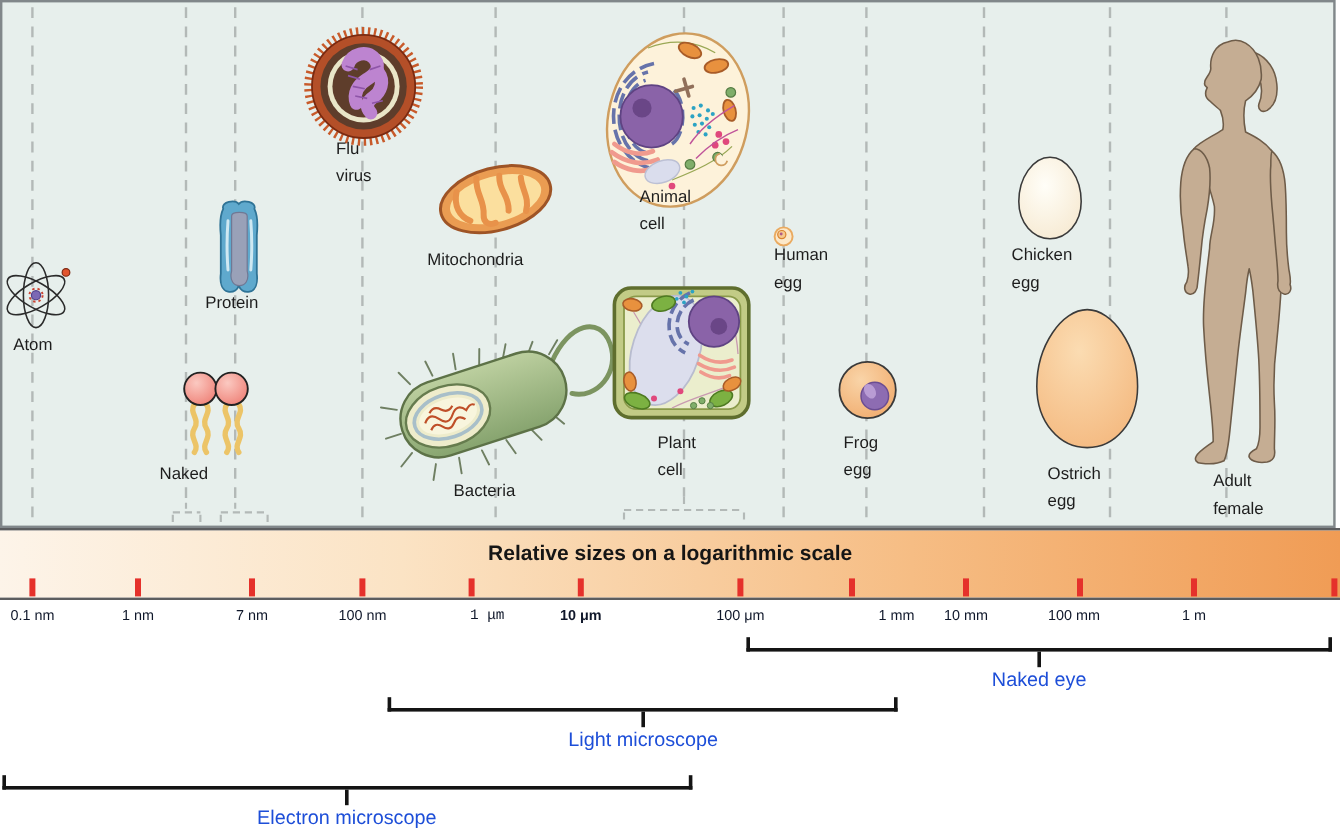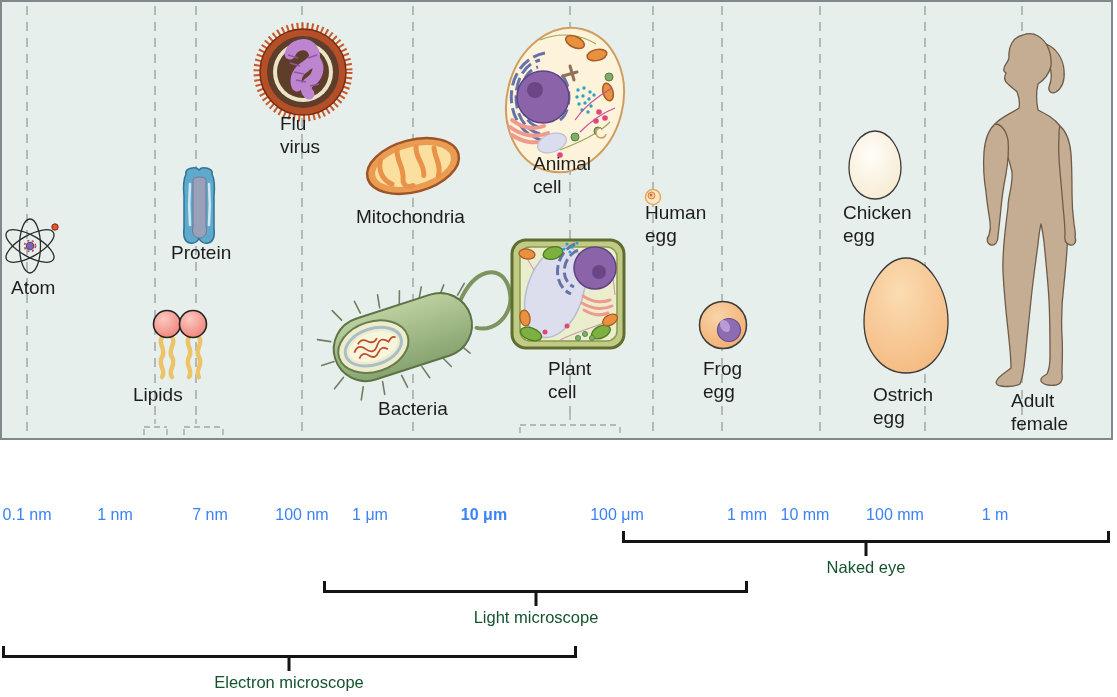"Flu" .obj-label { font-size: 19px -> 14px }
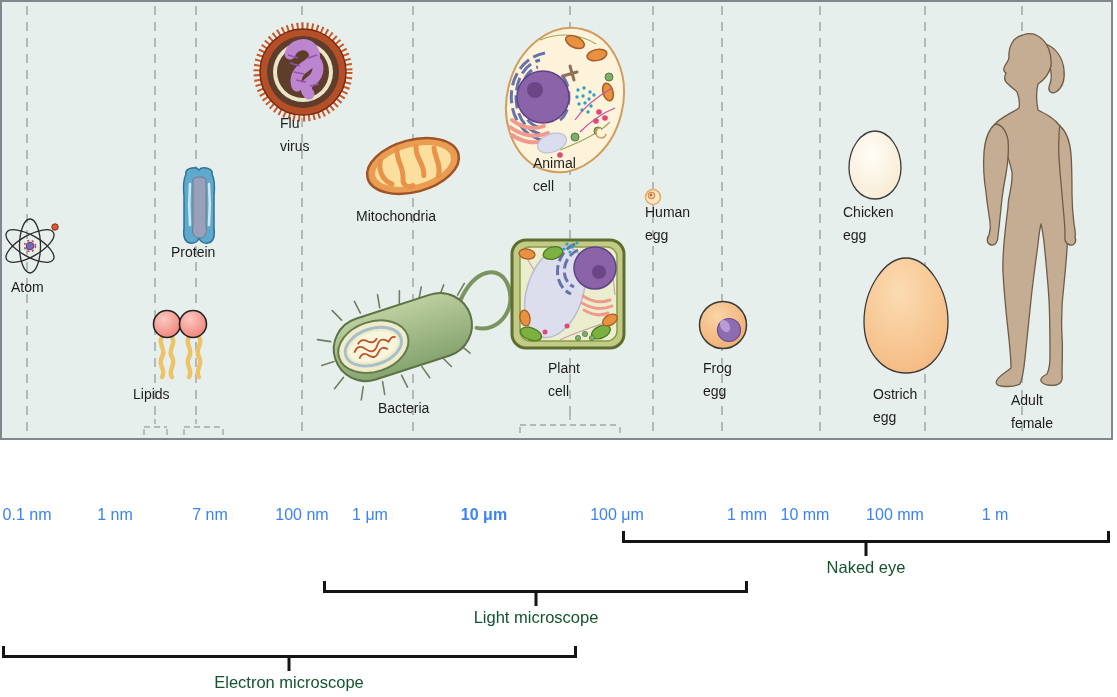"Lipids" div.obj-label { text: Lipids -> Naked }
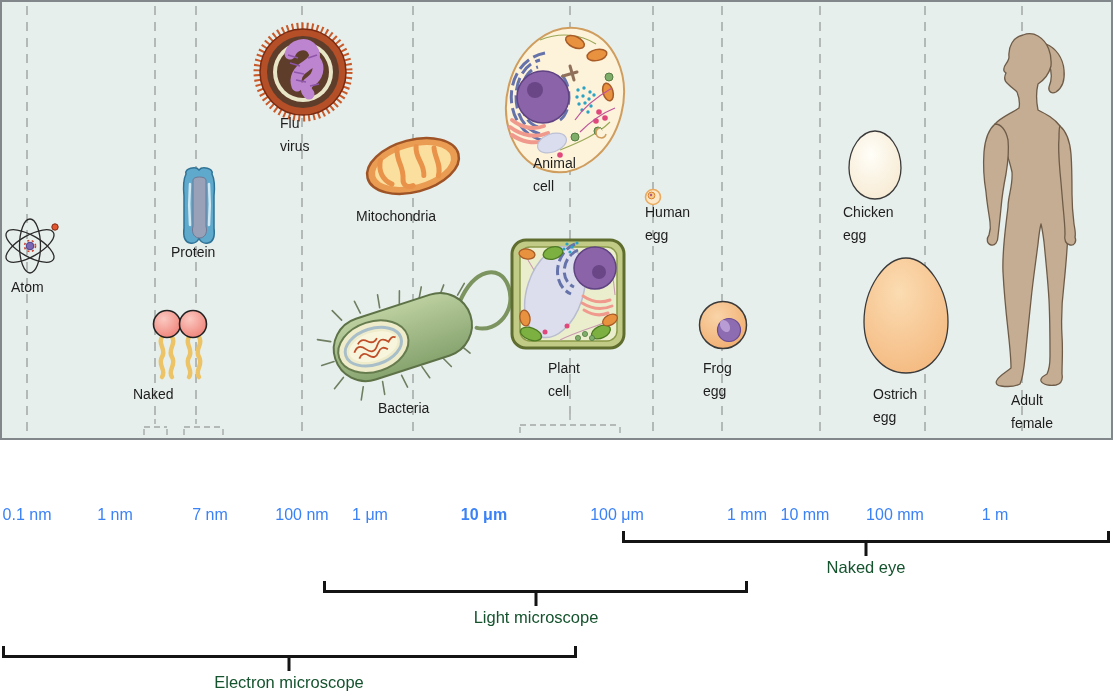"Relative sizes on a logarithmic" div.bar { html: none -> <div> <div>Relative sizes on a logarithmic scale</div> <div> <div></div> <div></div> <div></div> <div></div> <div></div> <div></div> <div></div> <div></div> <div></div> <div></div> <div></div> <div></div> </div> </div> }
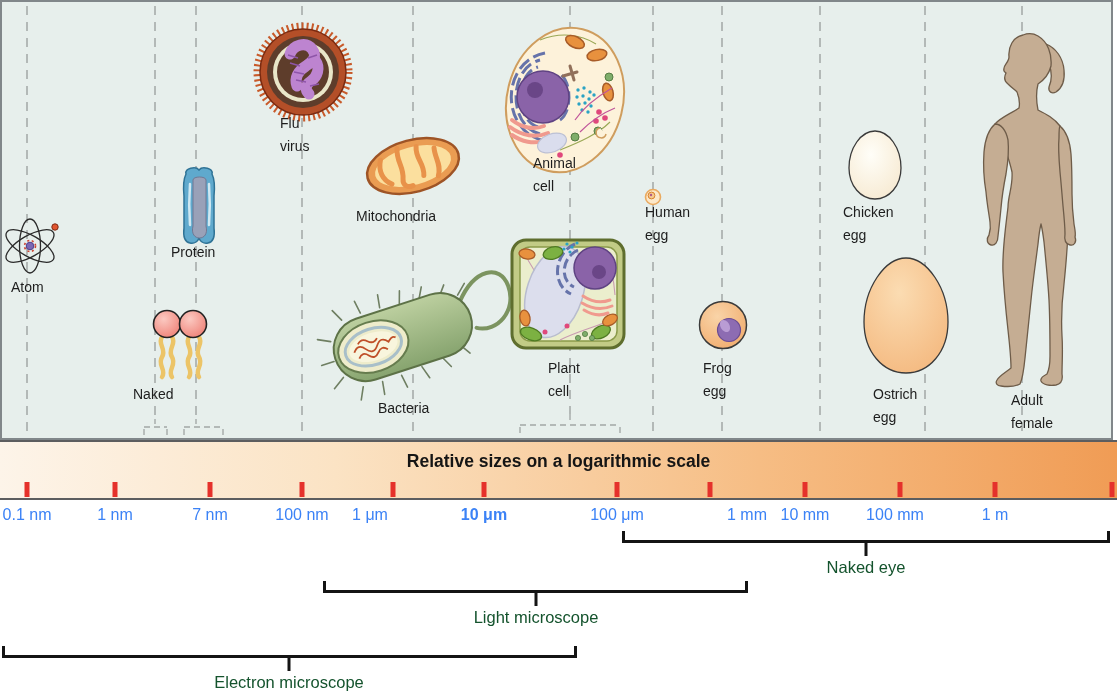"0.1 nm" .tick-label { color: #3b82f6 -> #0f172a; font-size: 16px -> 12px }
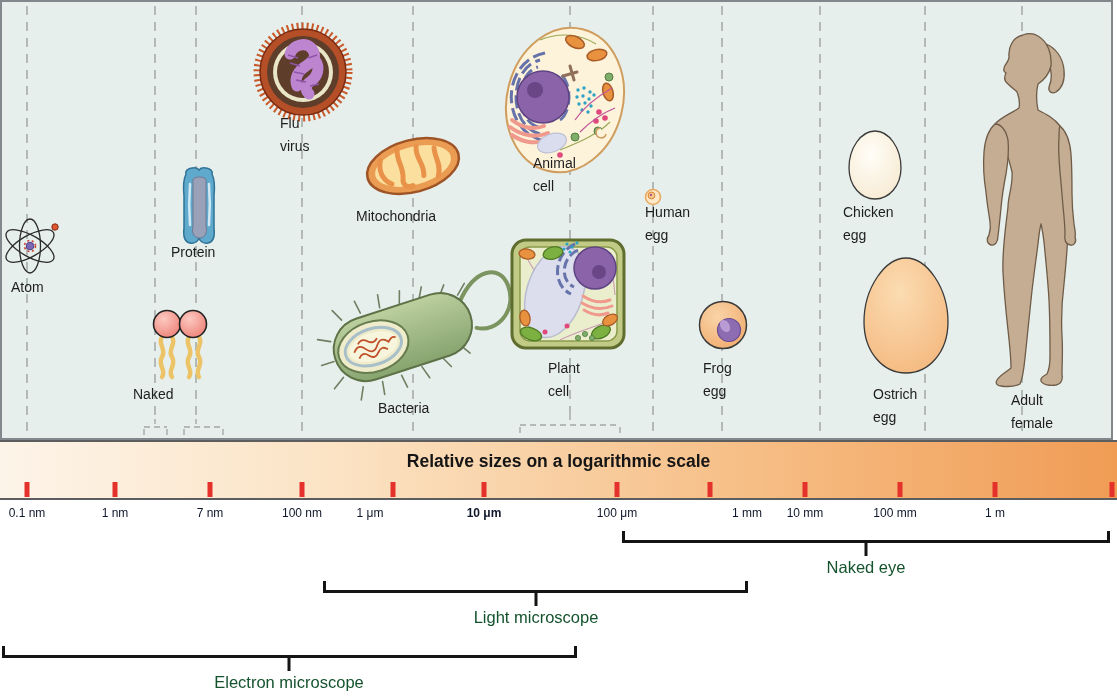"1 μm" div.tick-label { font-family: none -> Liberation Mono, monospace; left: 370px -> 406px }
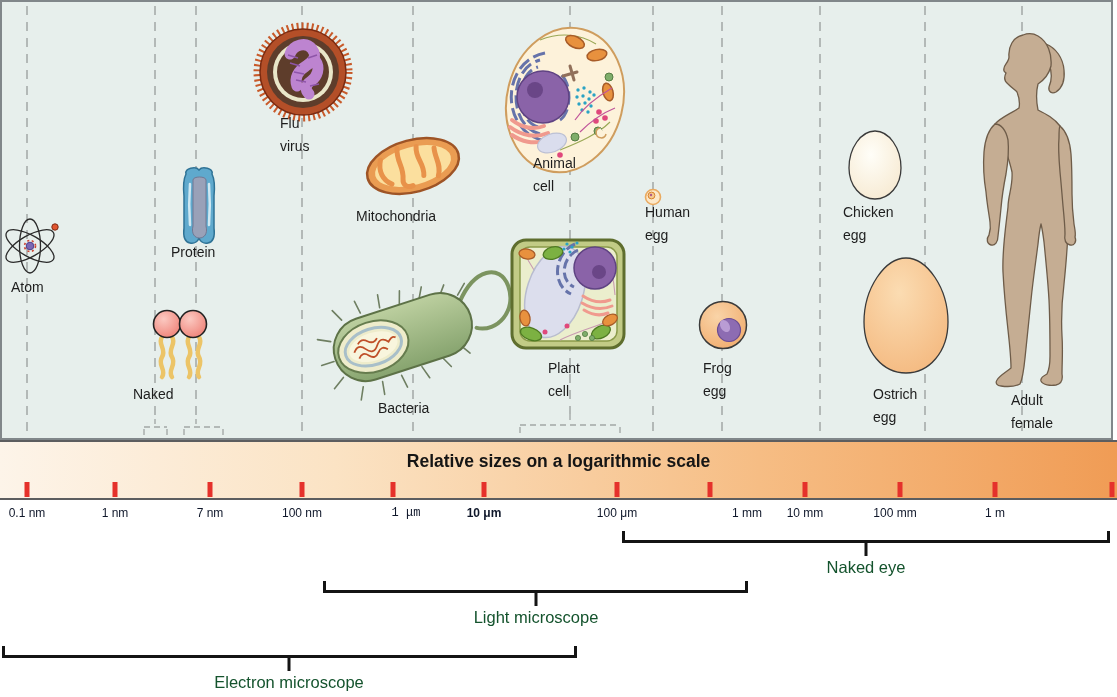"Naked eye" .bracket-label { color: #14532d -> #1d4ed8 }
